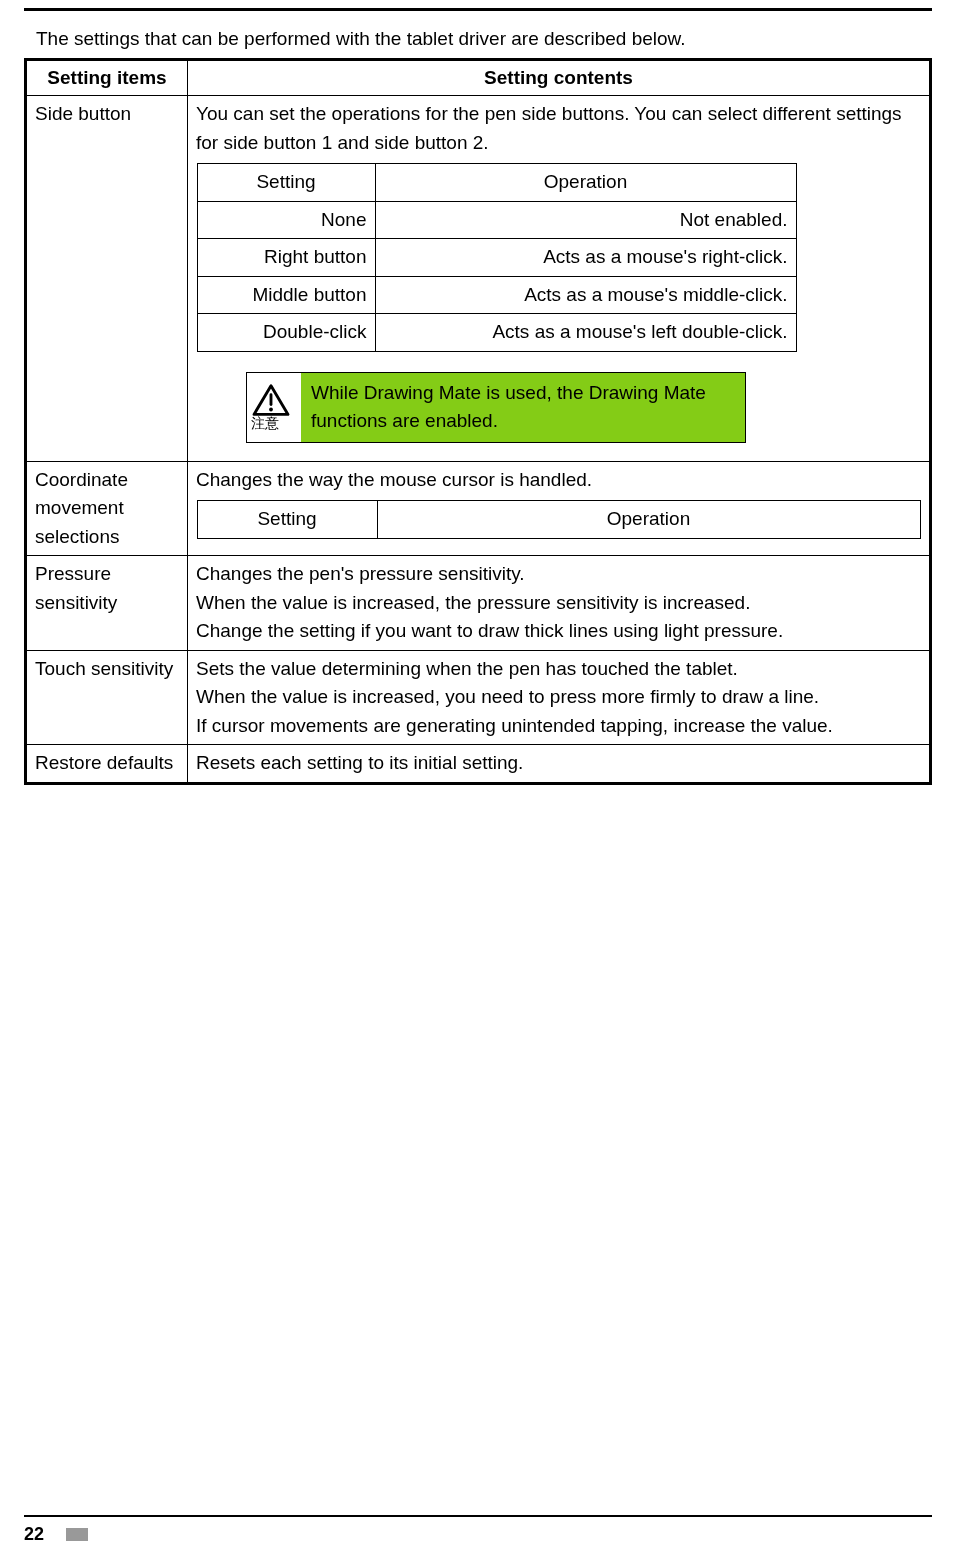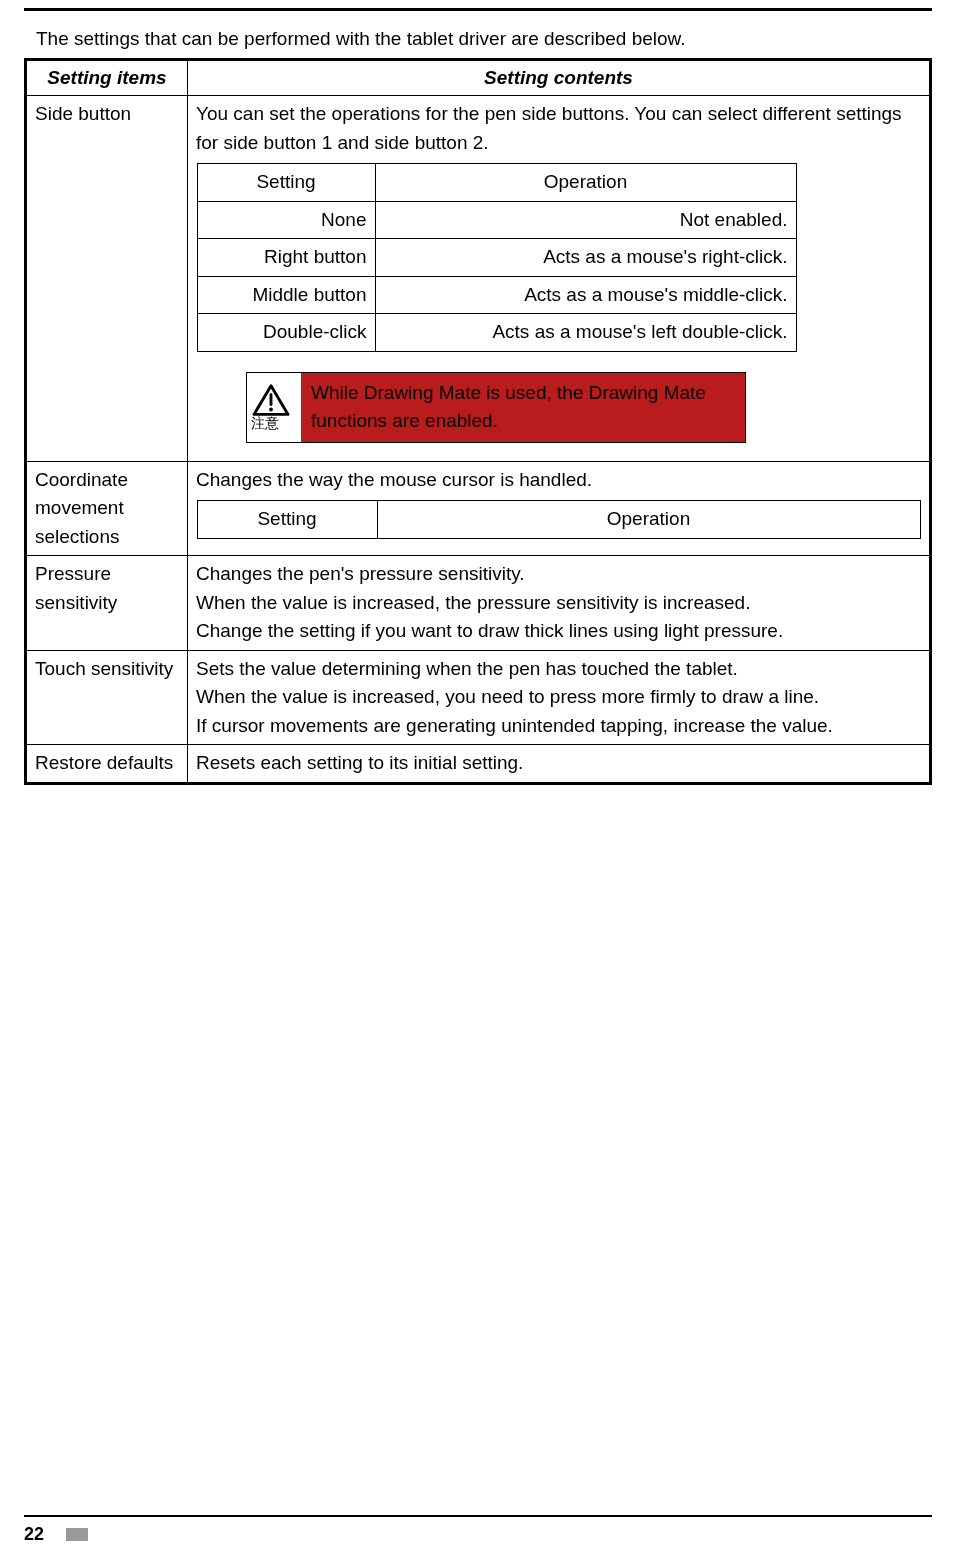"Setting items" table.main > thead > tr > th { font-style: italic -> none }
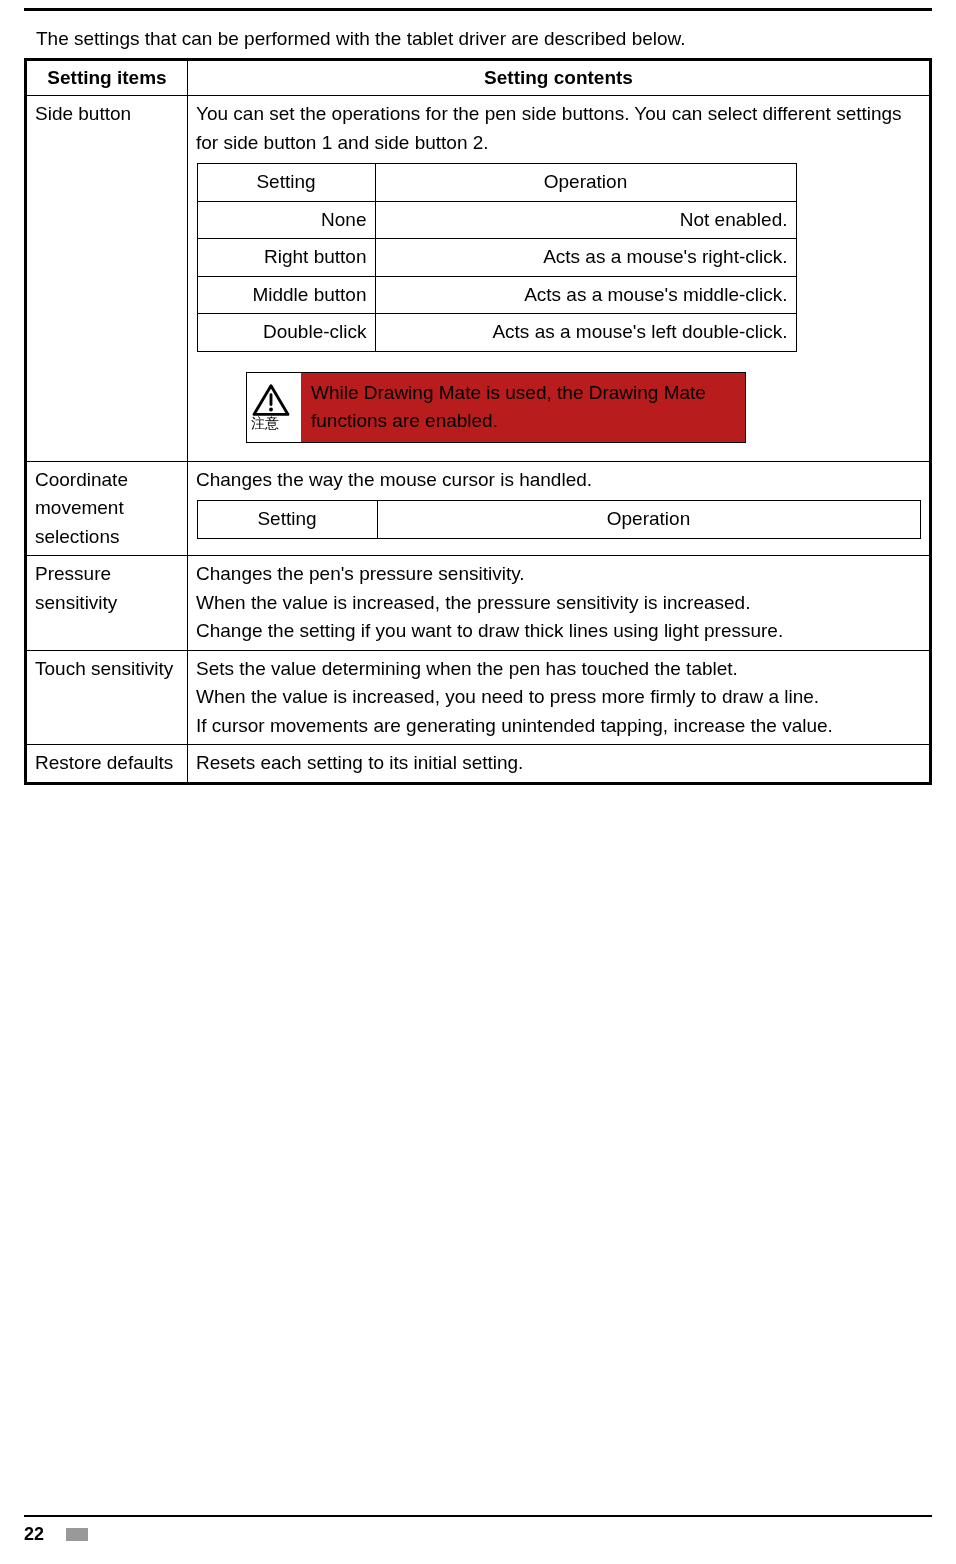"While Drawing Mate is used," .notice-text { background: #b91c1c -> #84cc16 }
